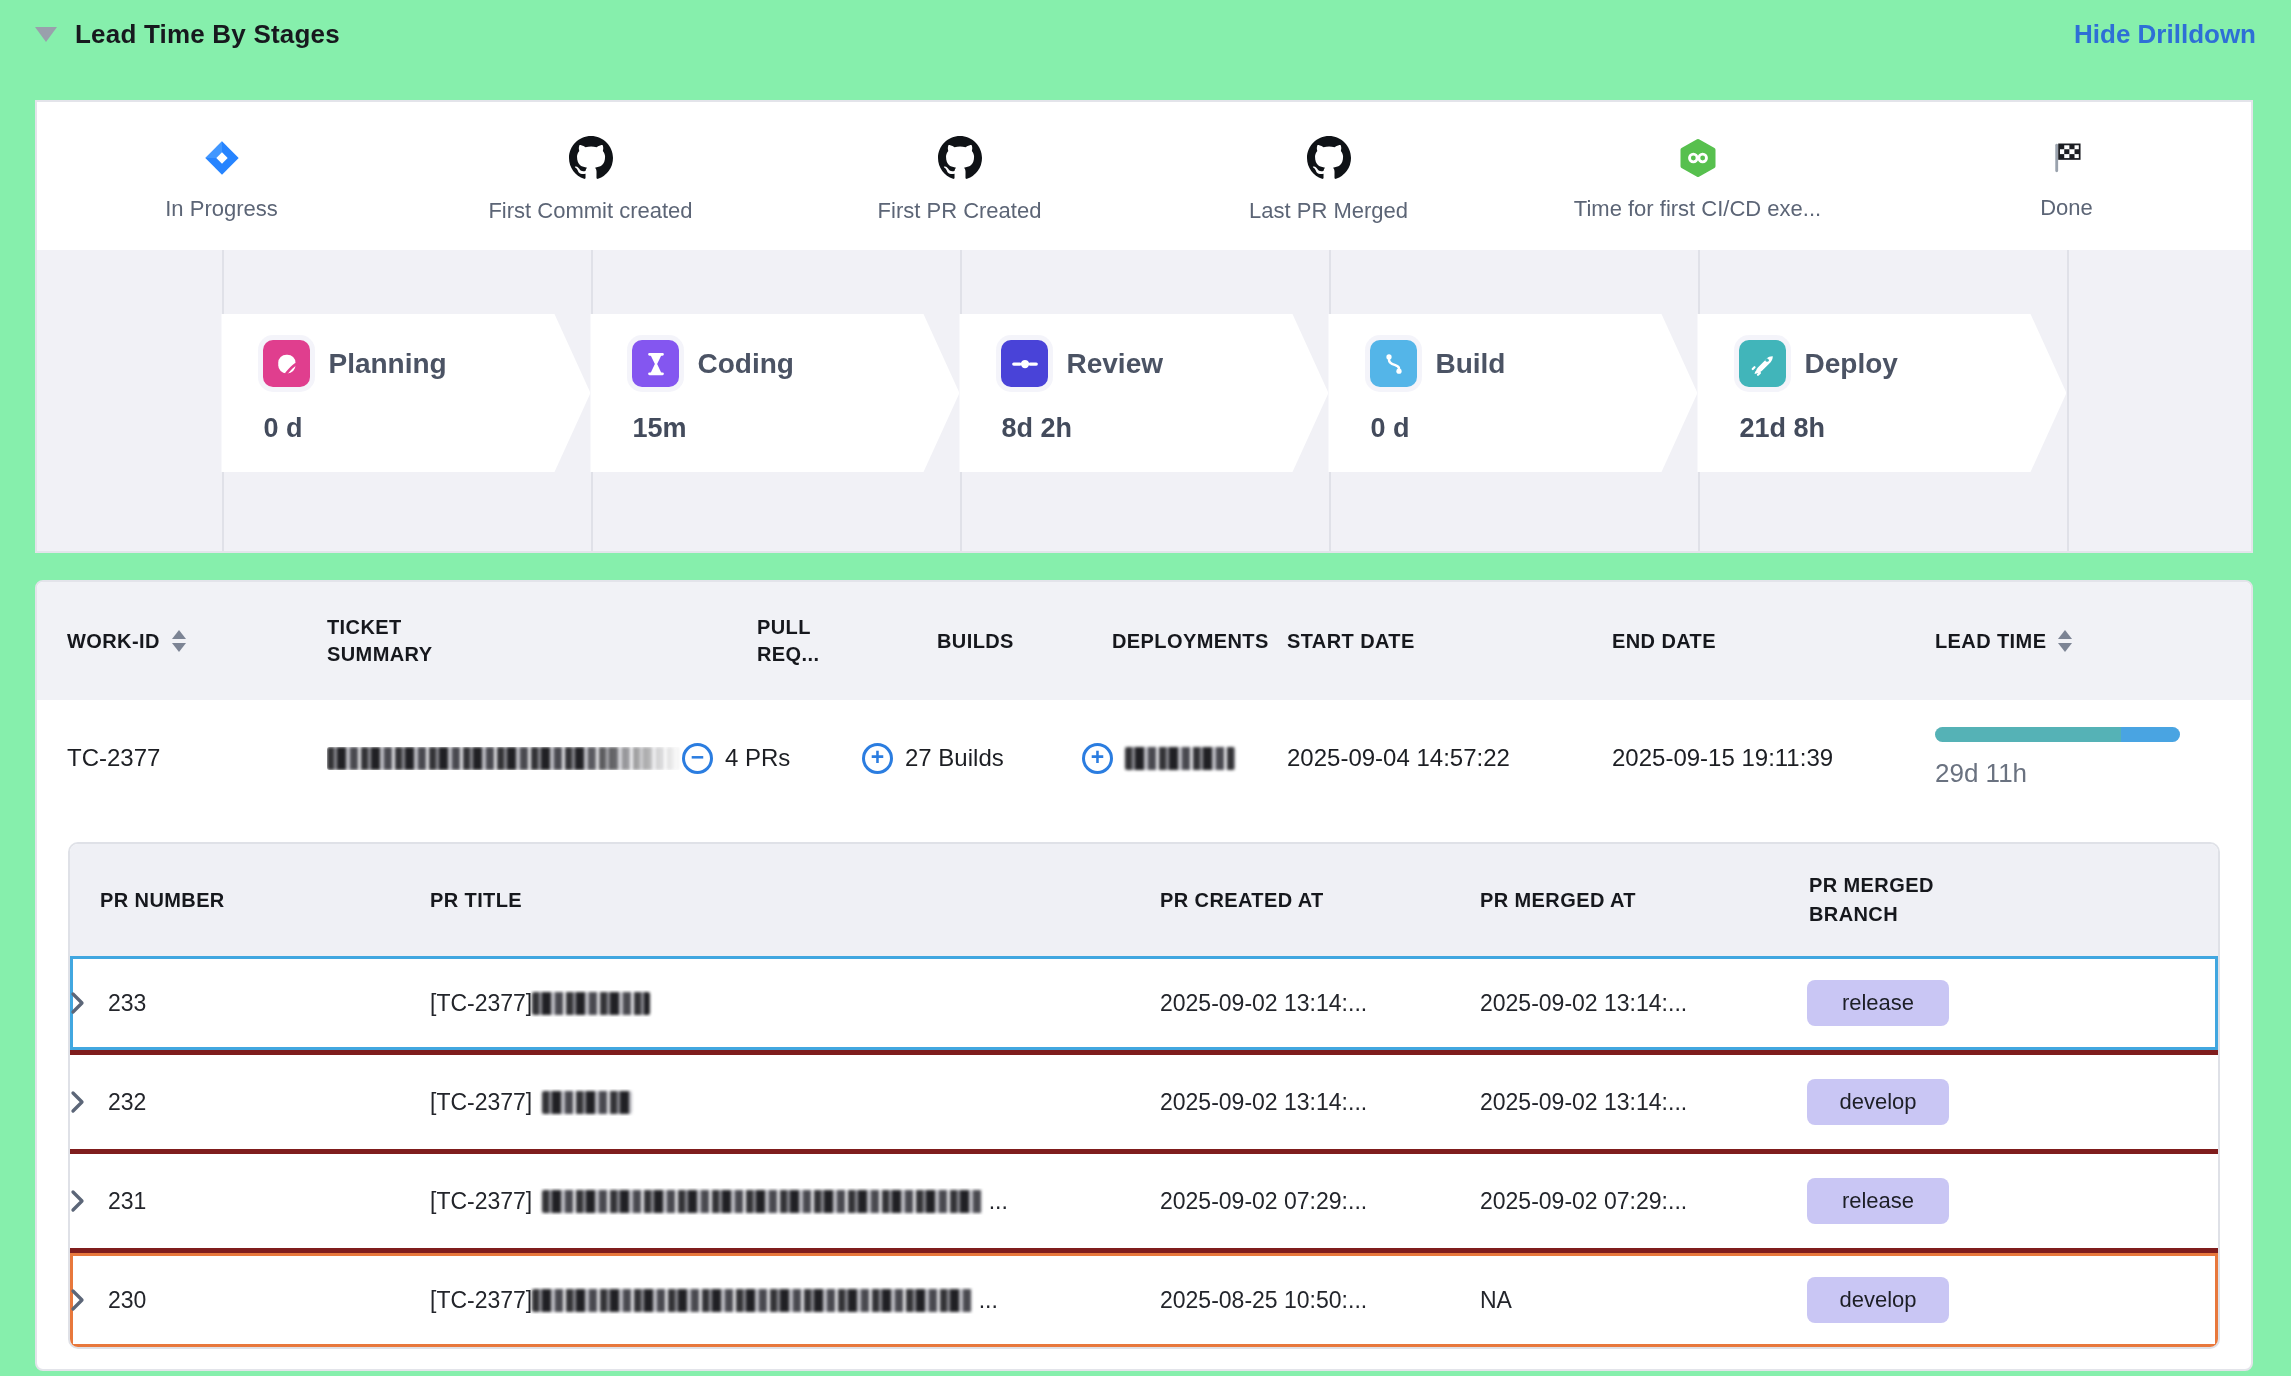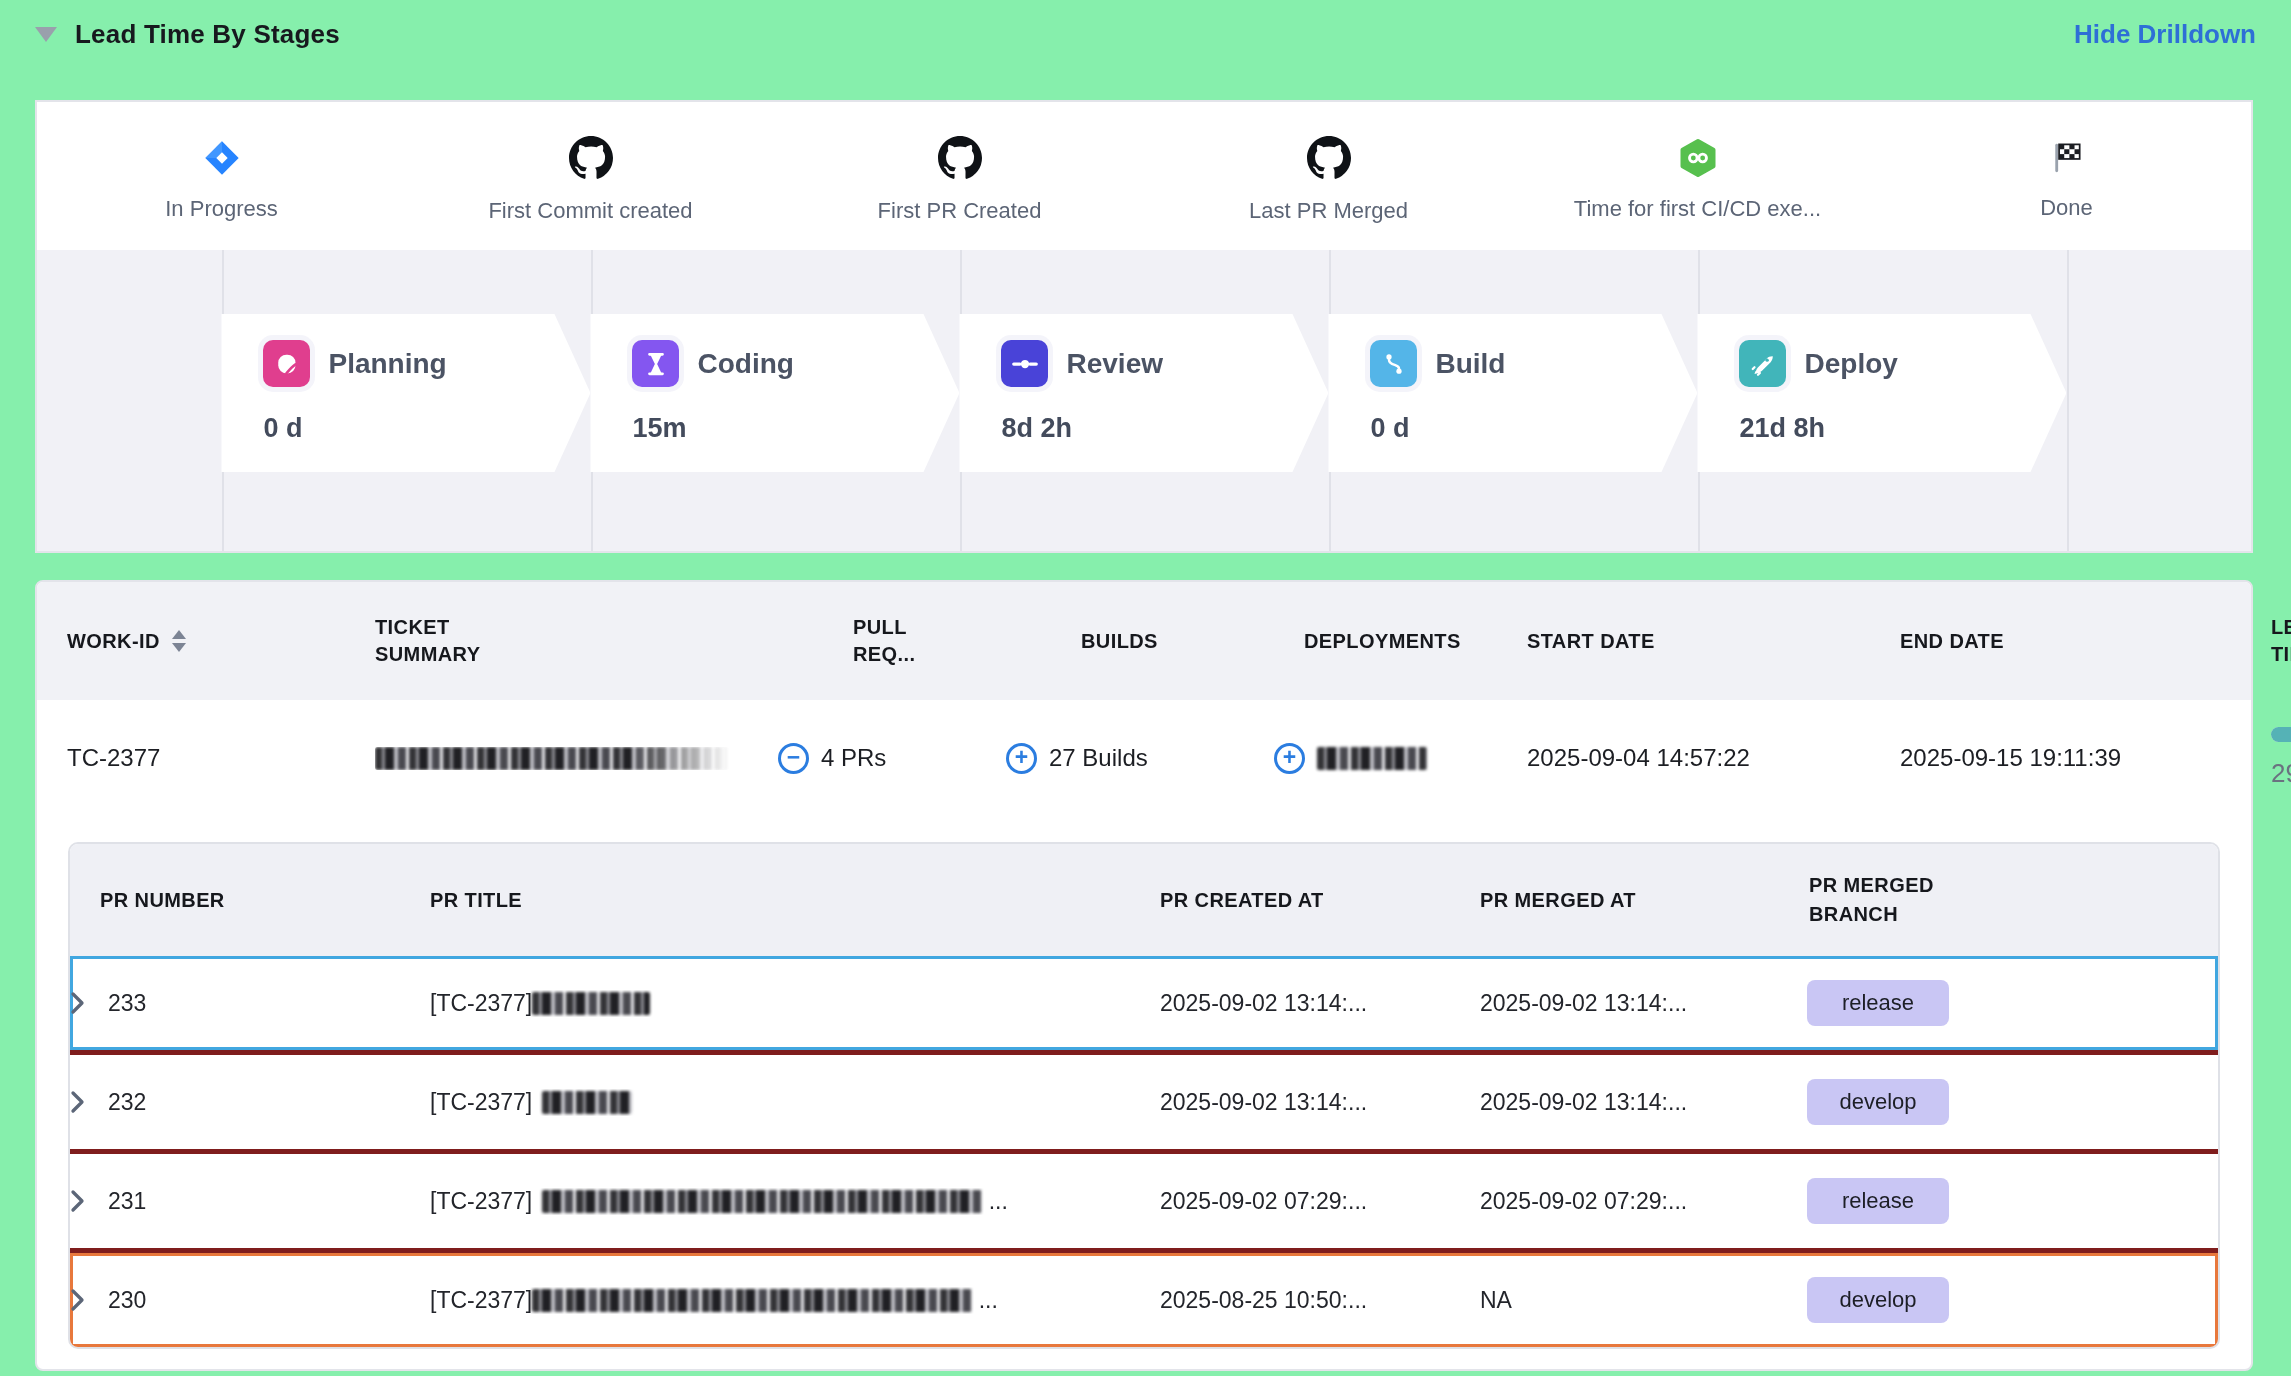"WORK-ID" .wt-grid { gap: 48px -> none }
